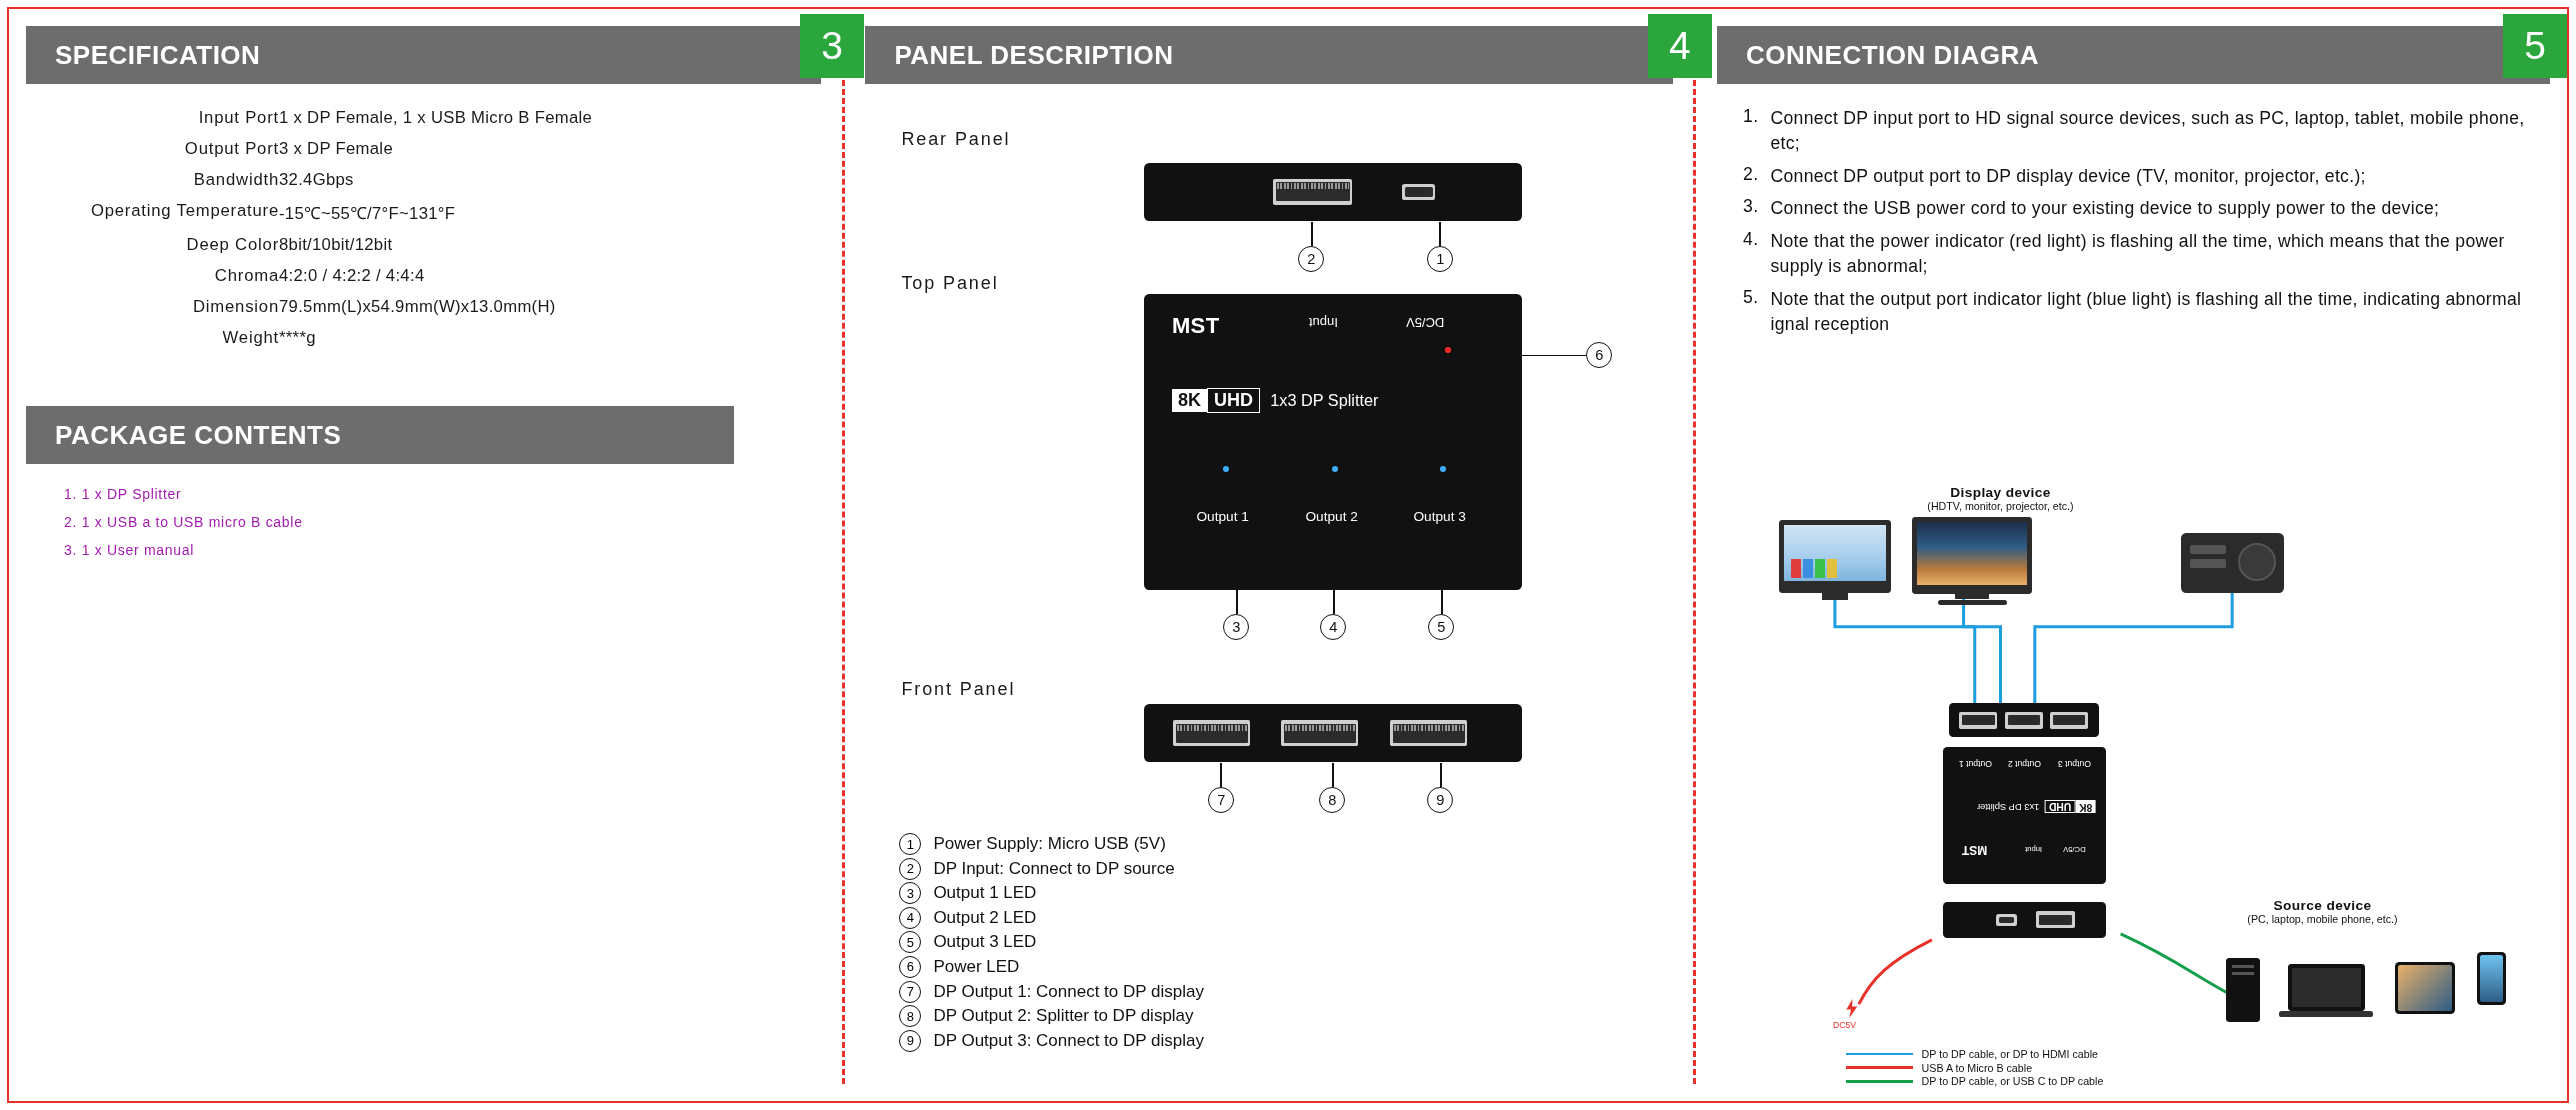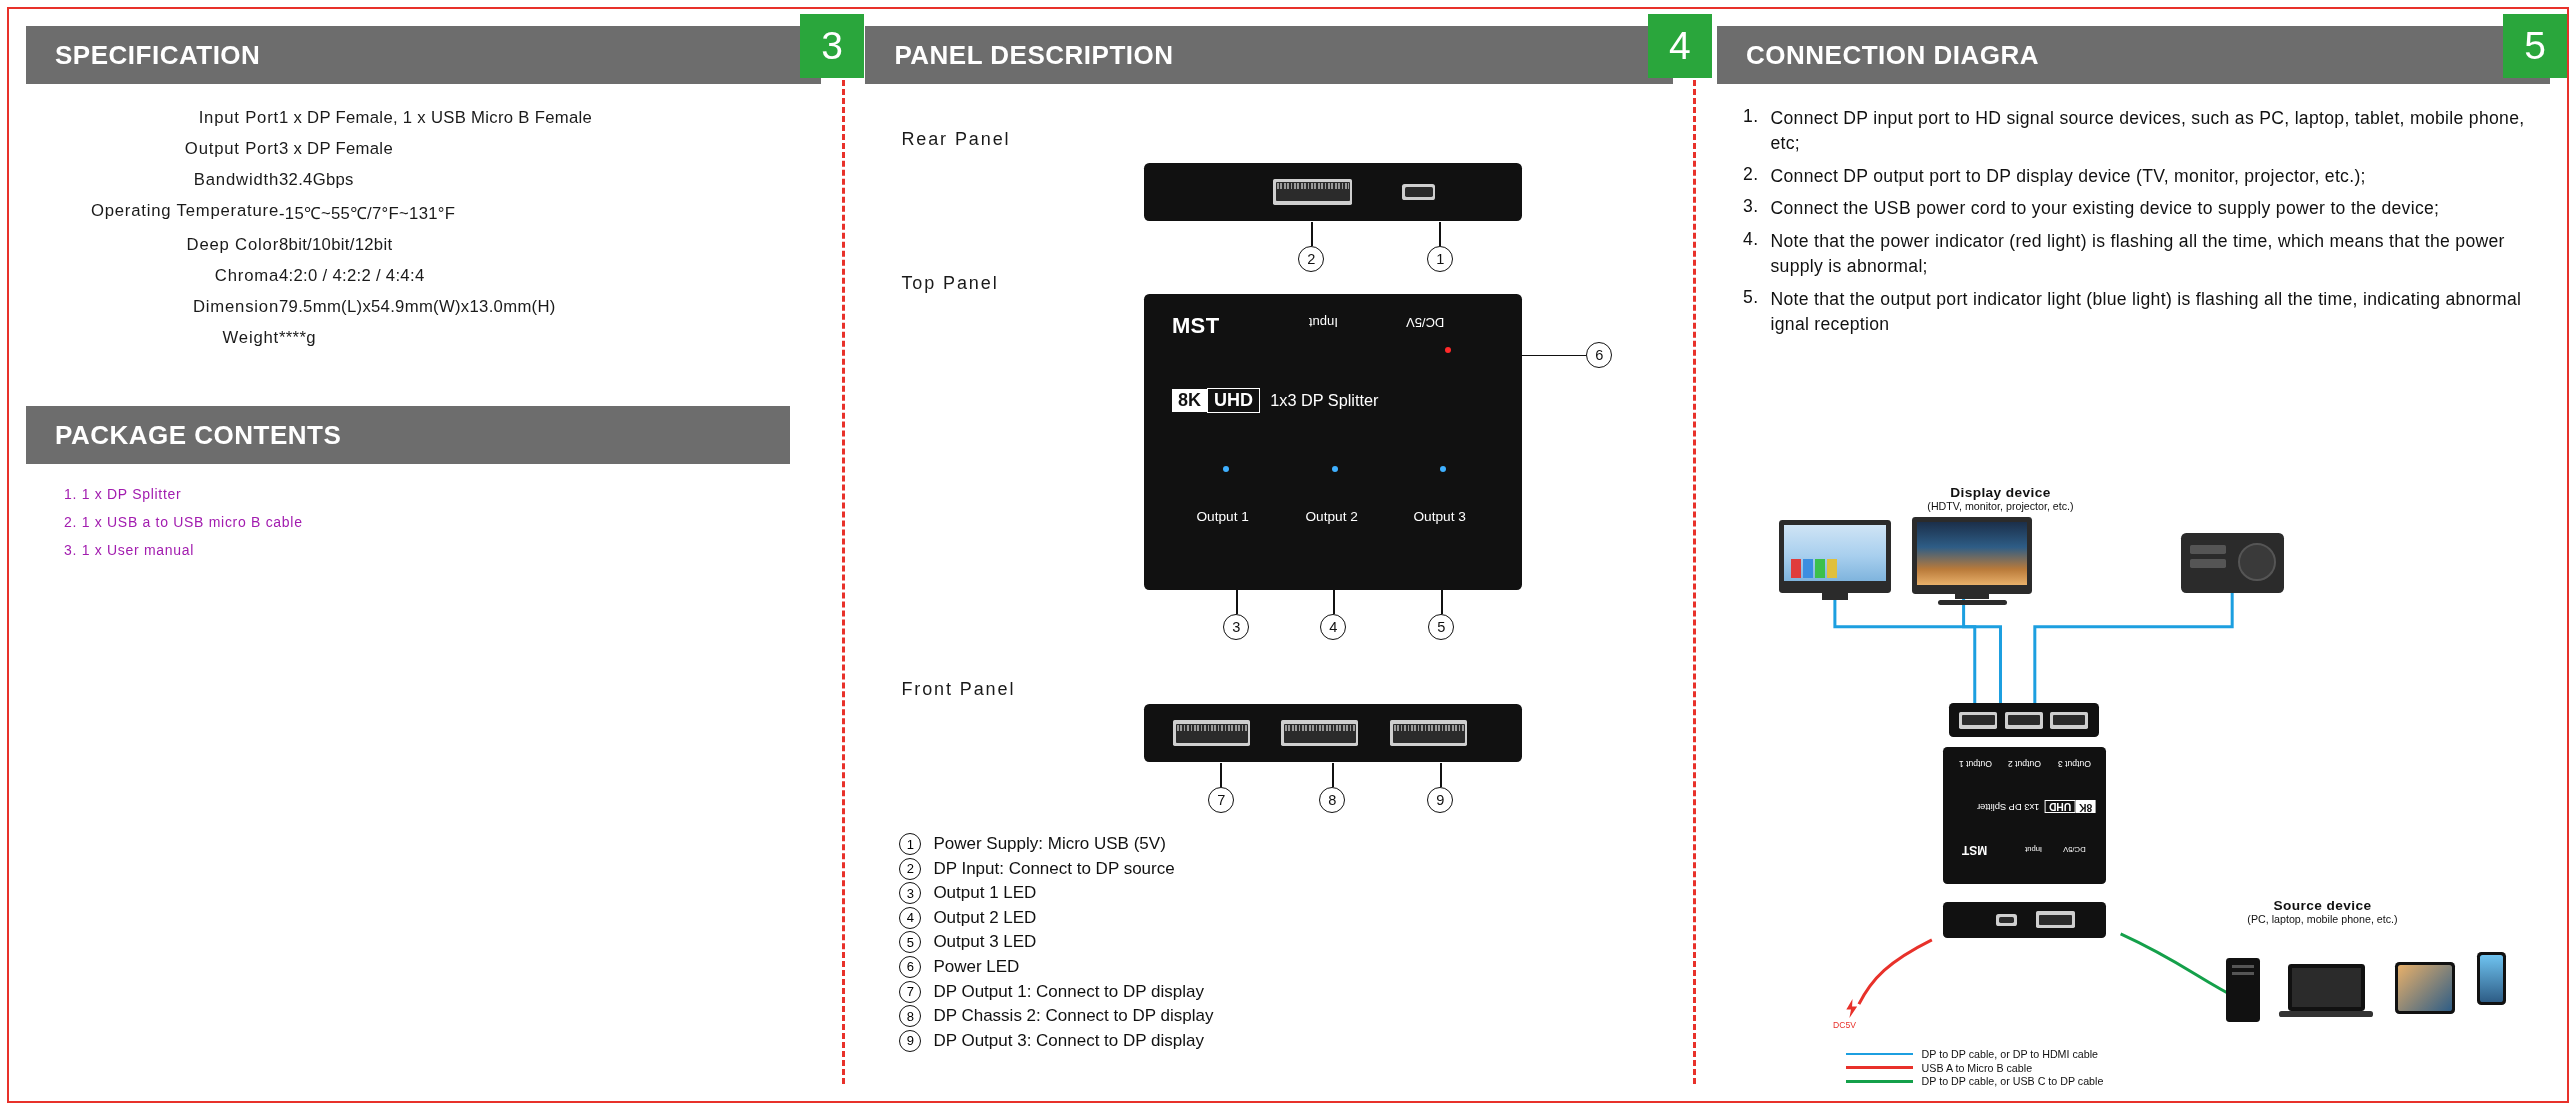"PACKAGE CONTENTS" div.secbar { width: 764px -> 708px }
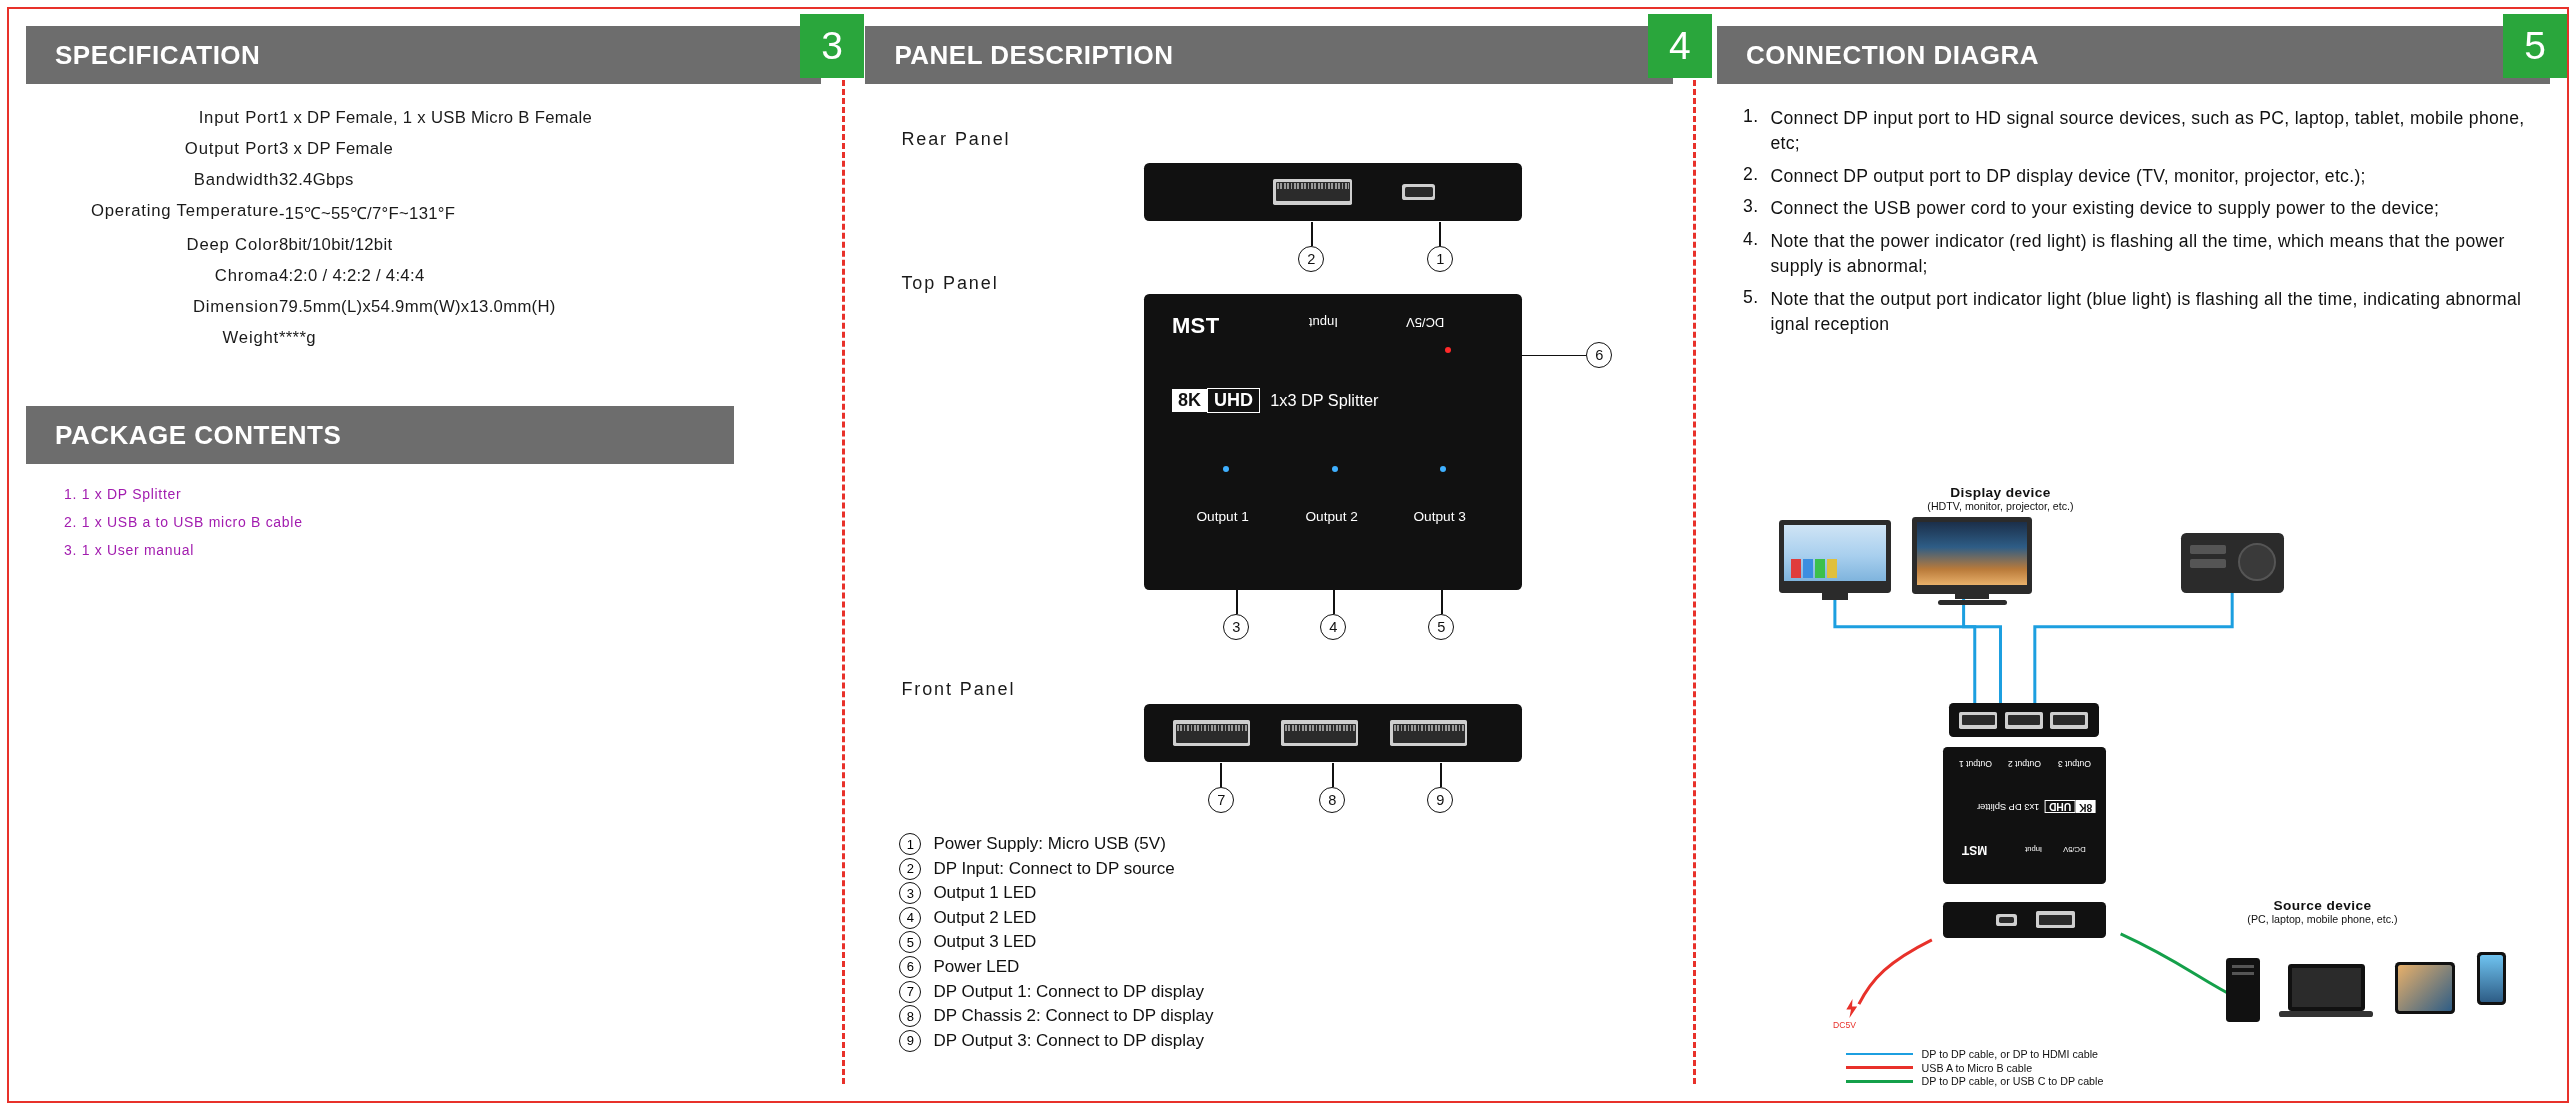"DP Chassis 2: Connect to" div.legend-txt { text: Chassis 2: Connect -> Output 2: Splitter }
